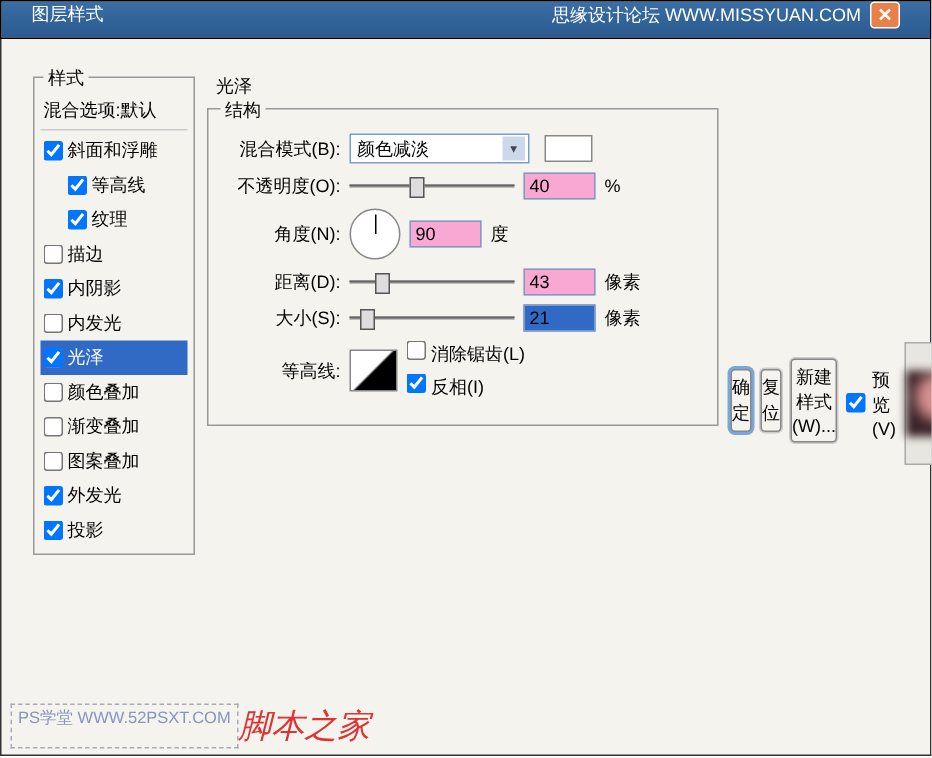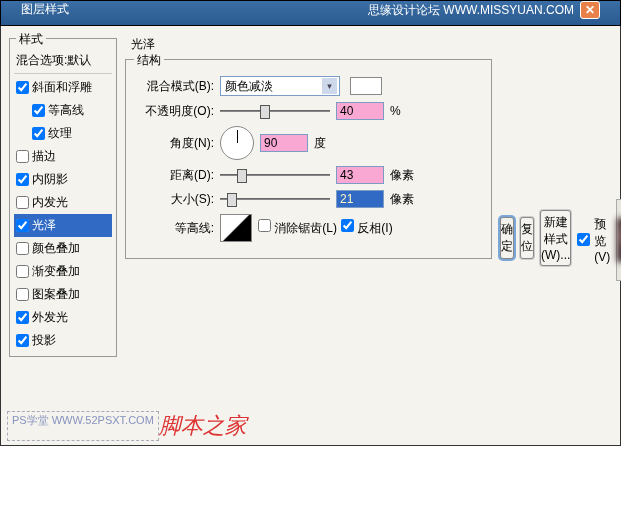"样式" .dialog { height: 420px -> 478px; padding: 8px -> 21px }
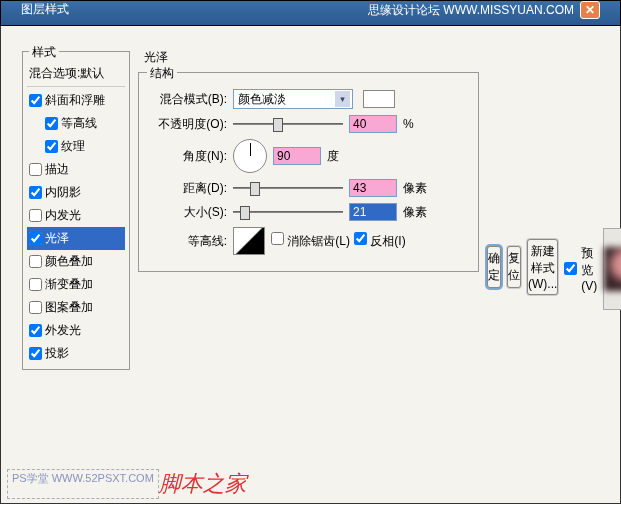"21" .numbox.sel { color: #fef9c3 -> #000000 }
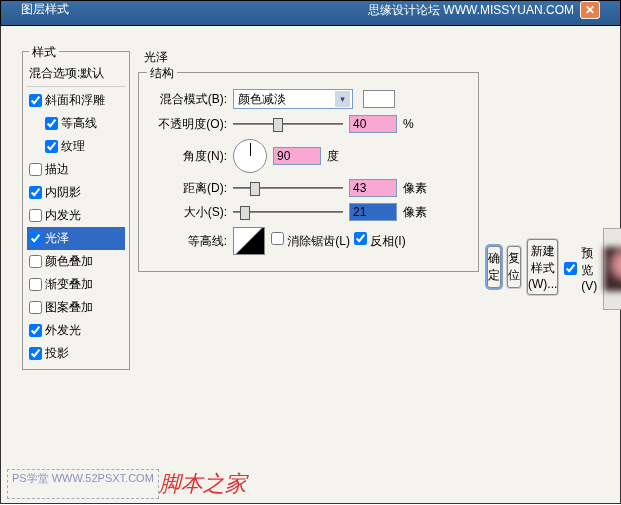"消除锯齿(L)" .checks { flex-direction: row -> column }
